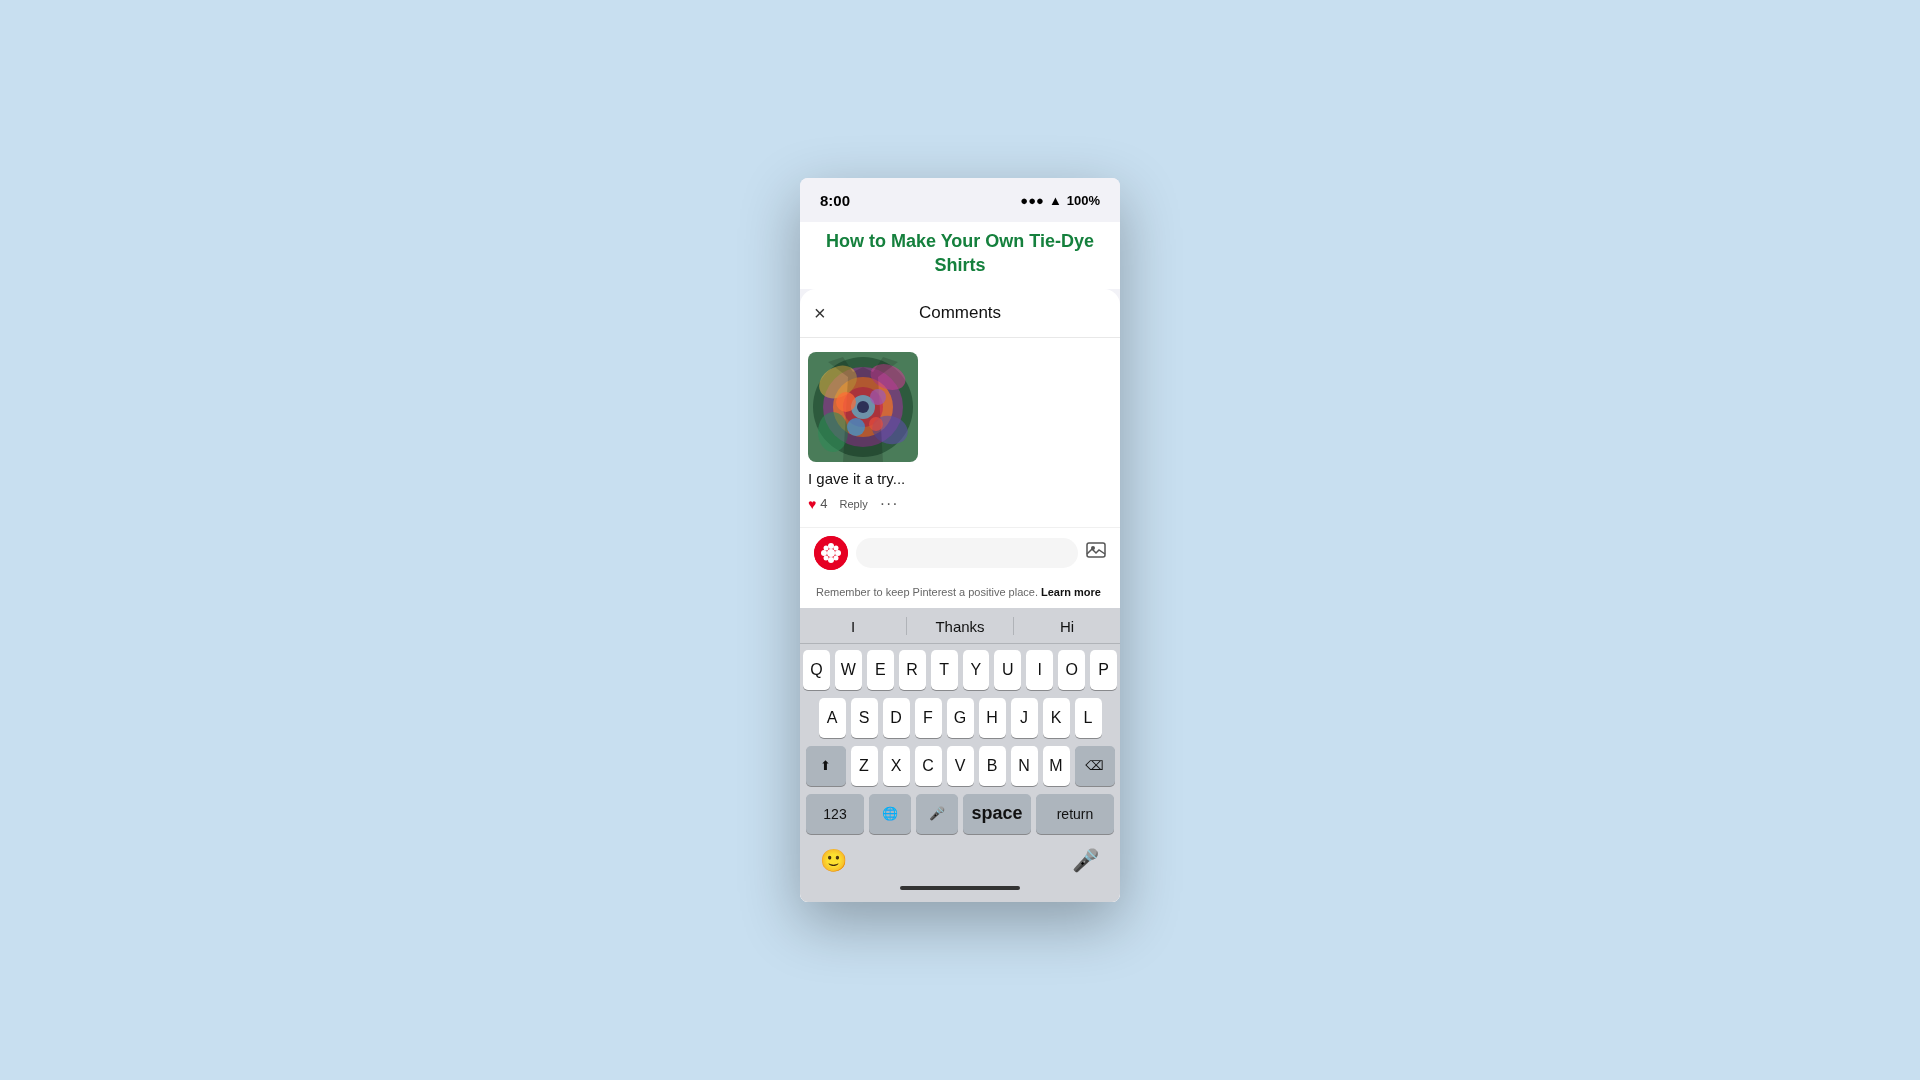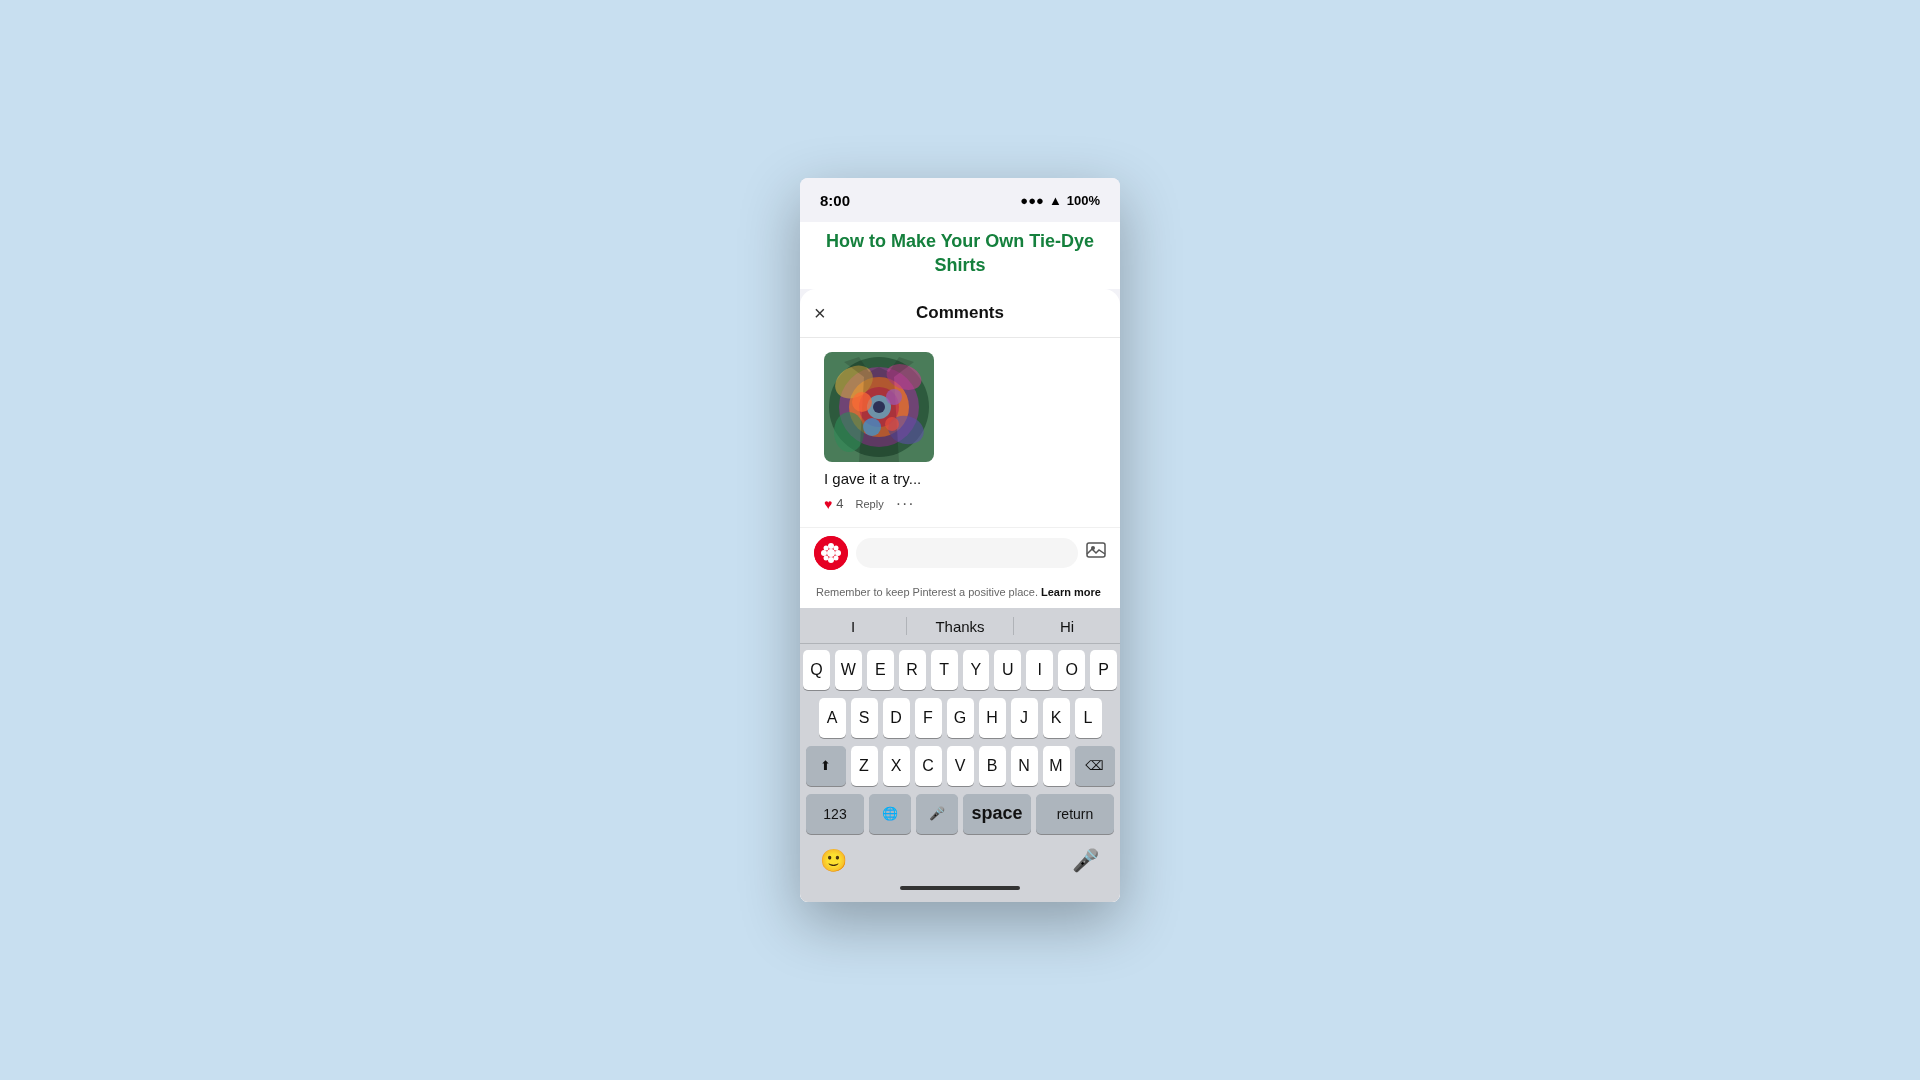"Comments" .modal-title { font-weight: 700 -> 400 }
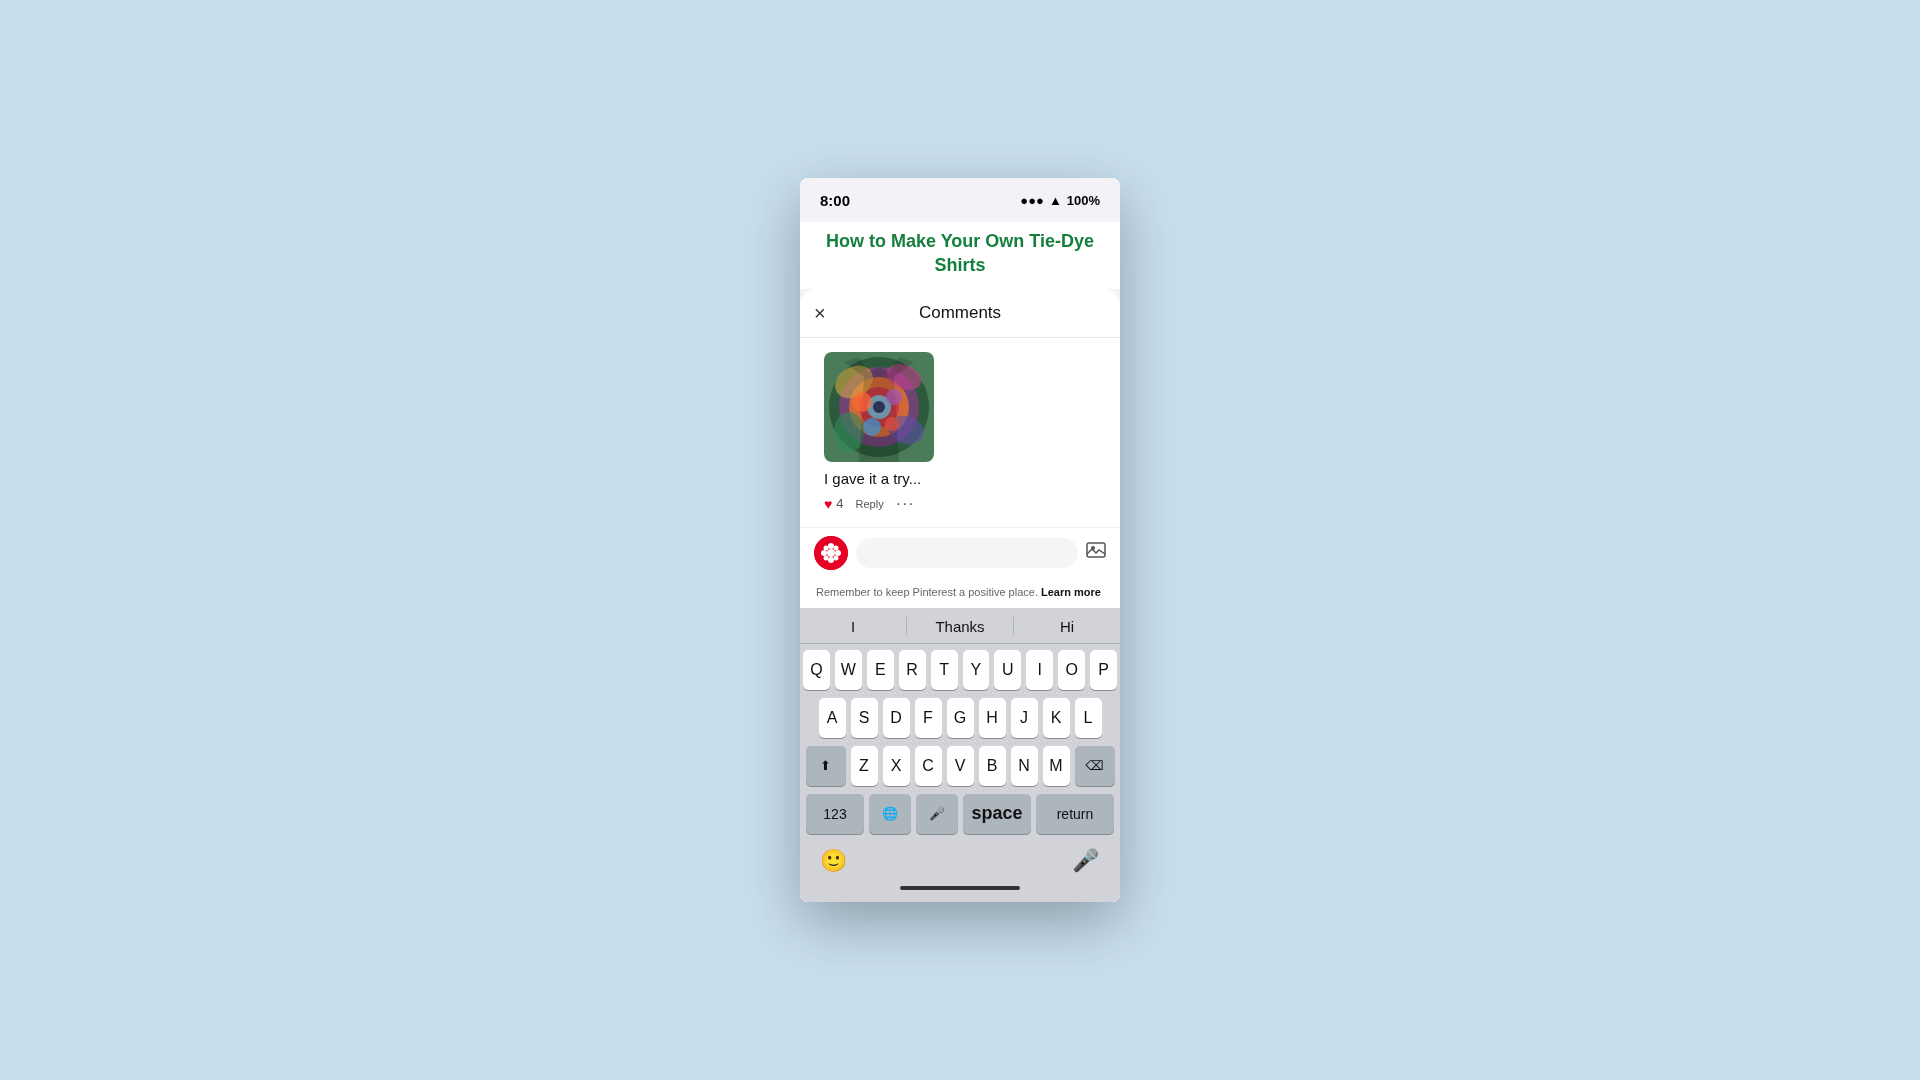"I gave it a try..." .comment-section { padding: 14px 24px -> 14px 8px }
